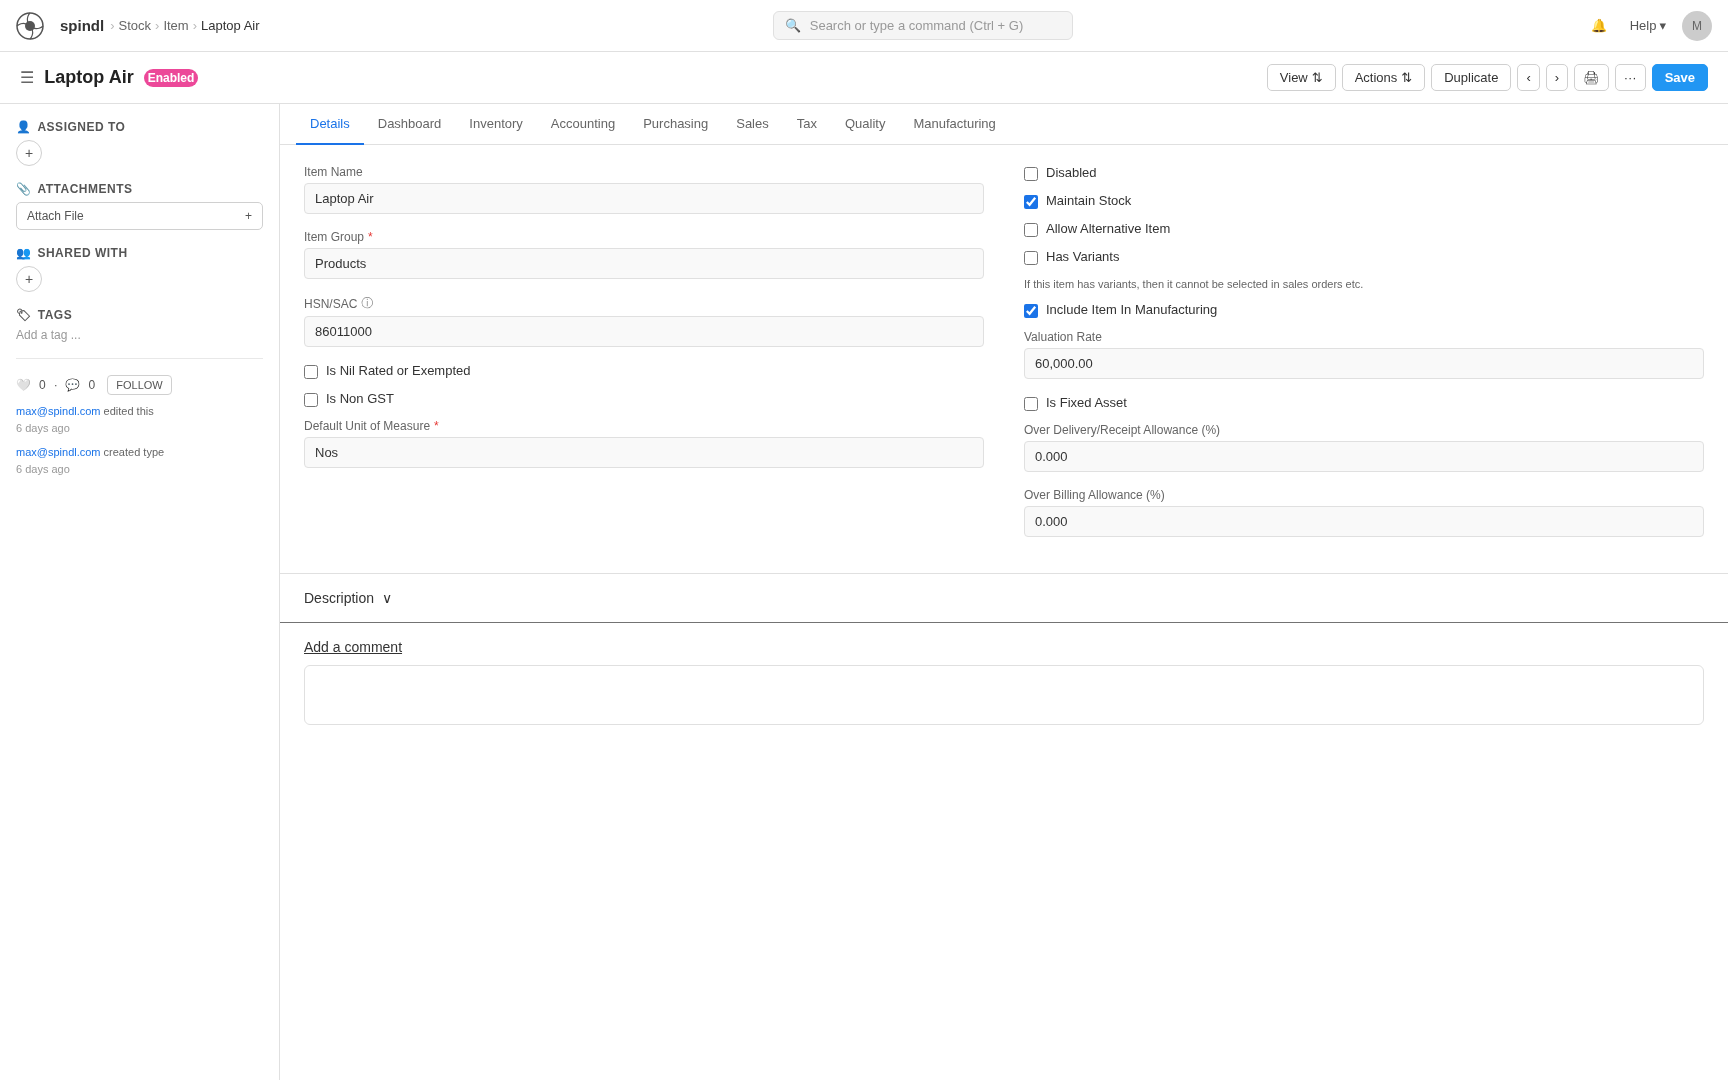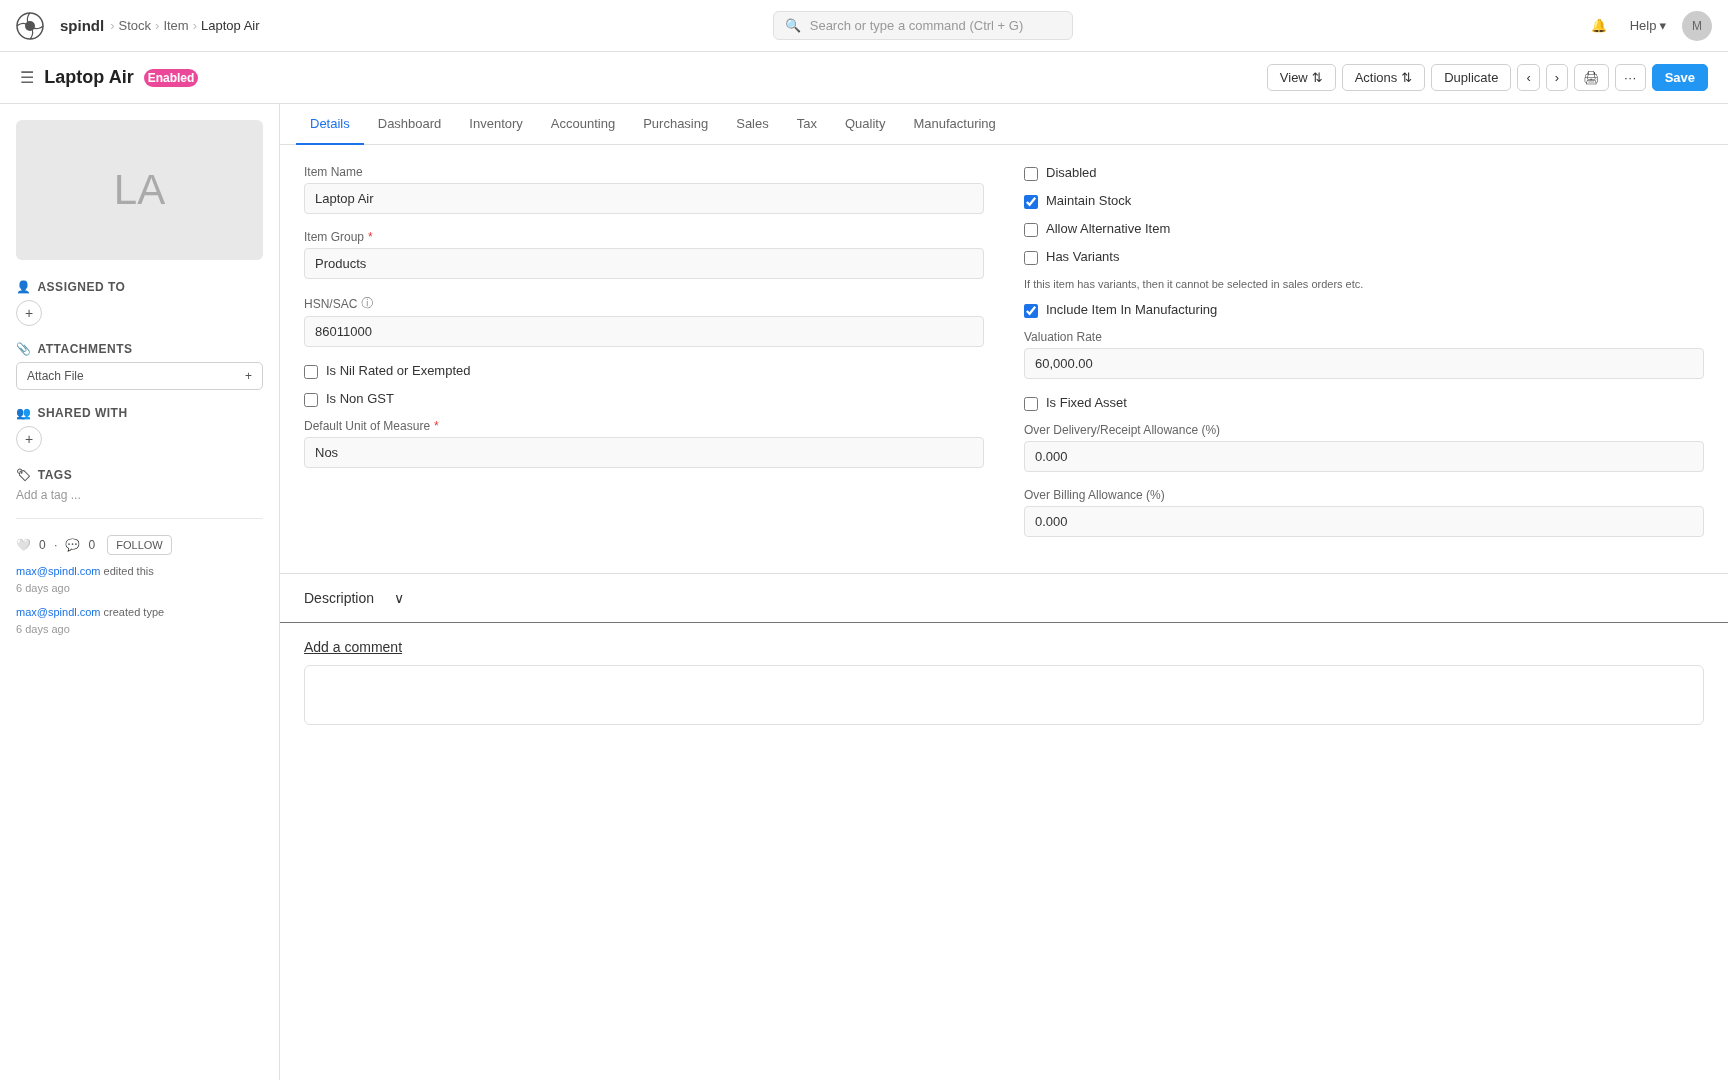"LA" div.sidebar-avatar { html: <div> <span>LA</span> </div> -> none }
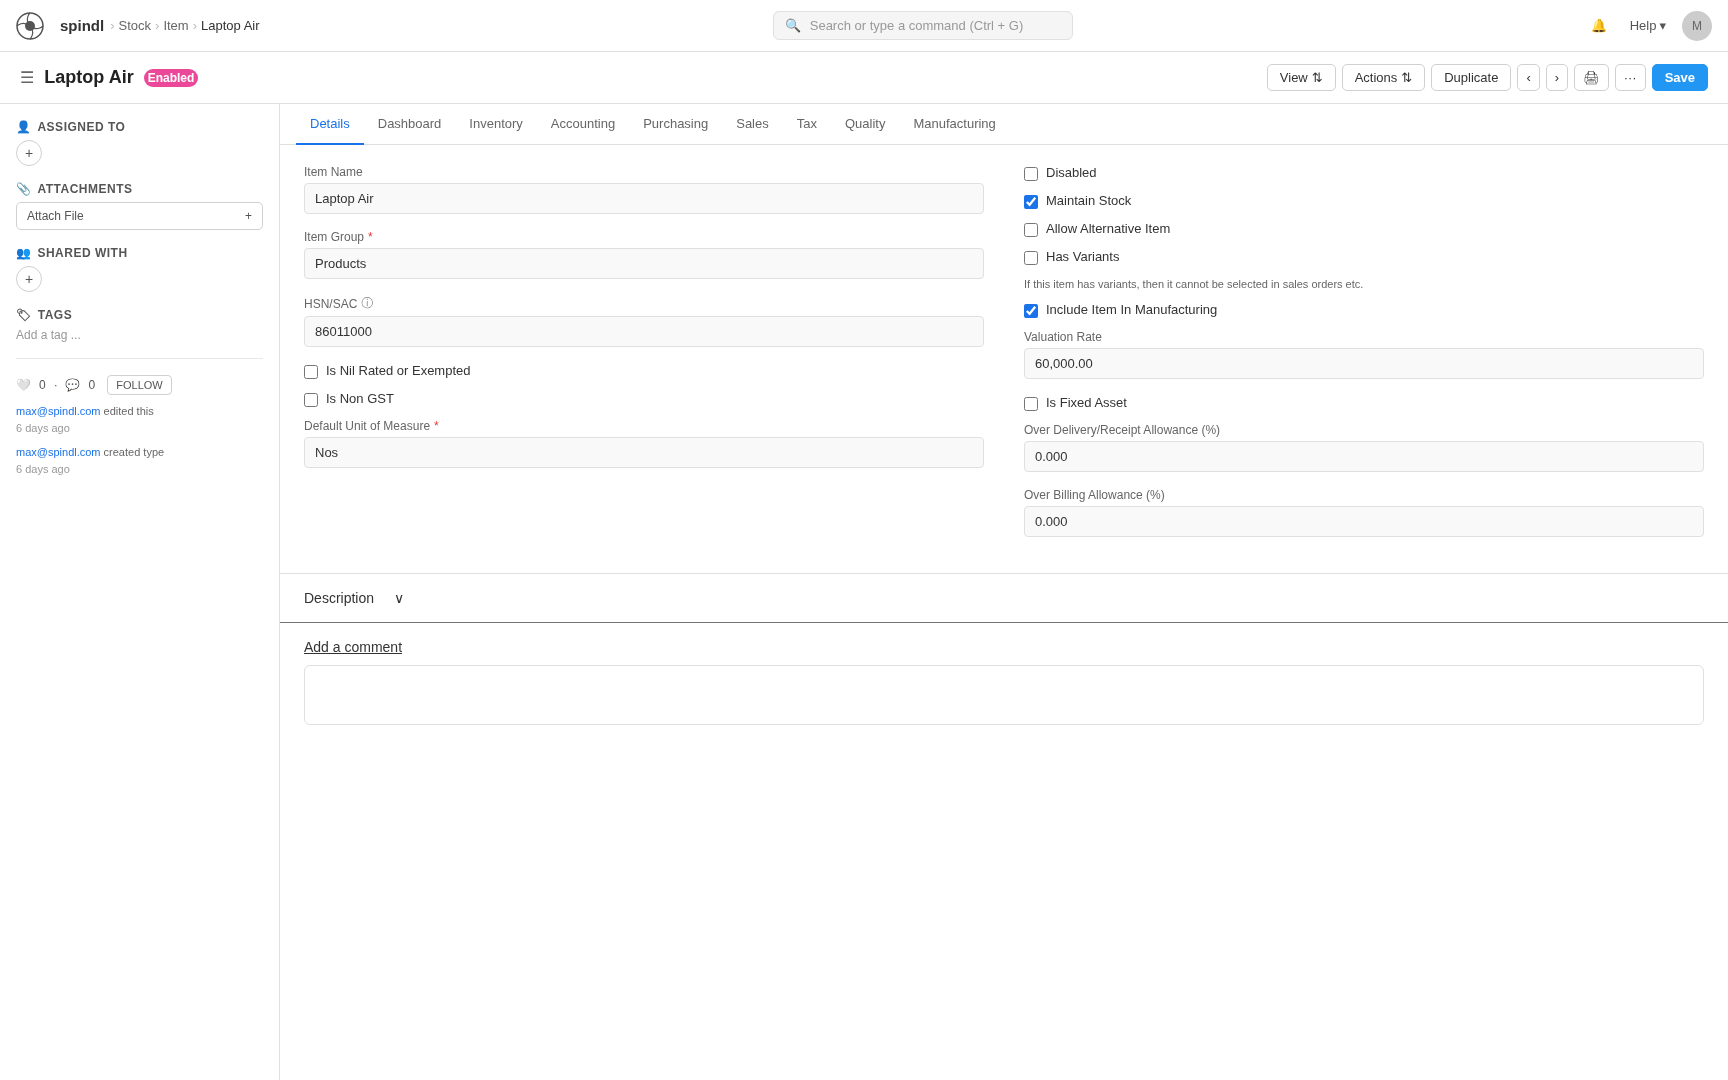"Description" .description-header { gap: 20px -> 8px }
